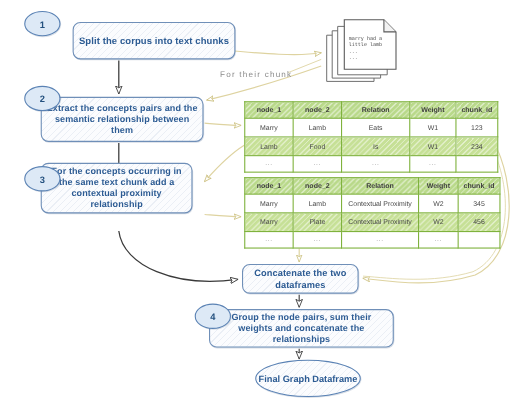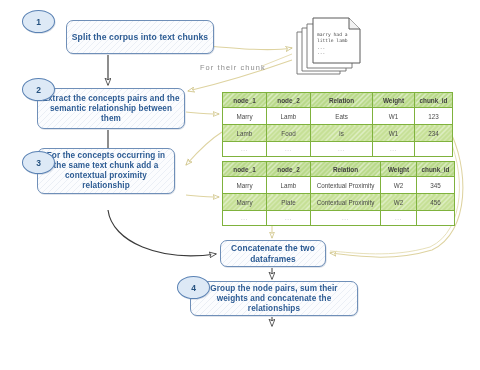"Final Graph Dataframe" div { html: none -> <div> <span>Final Graph Dataframe</span> </div> }
